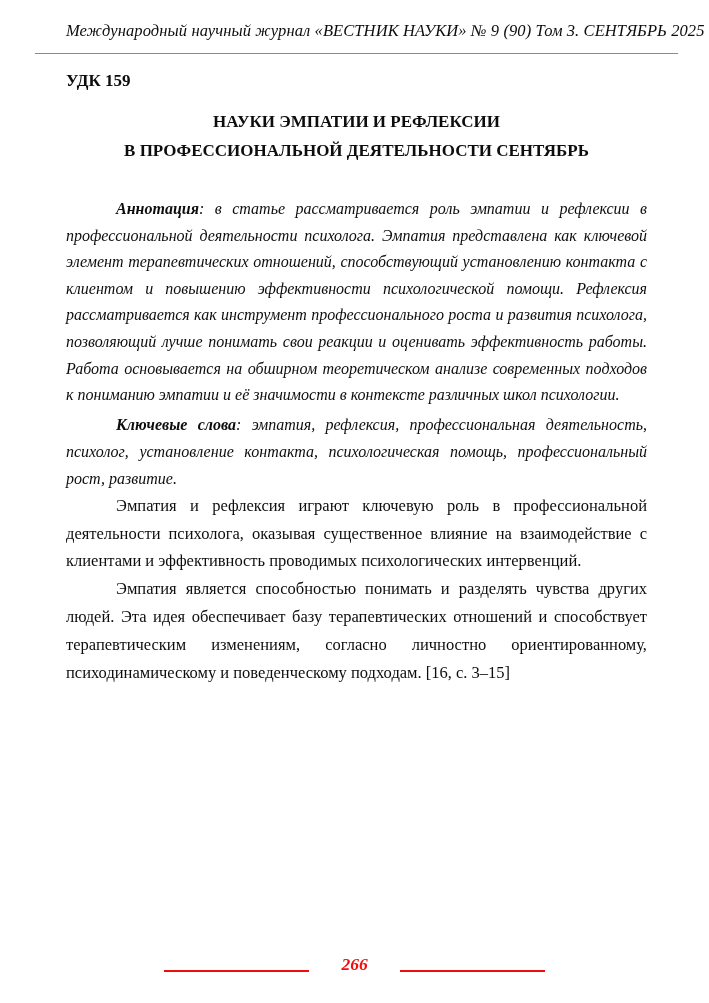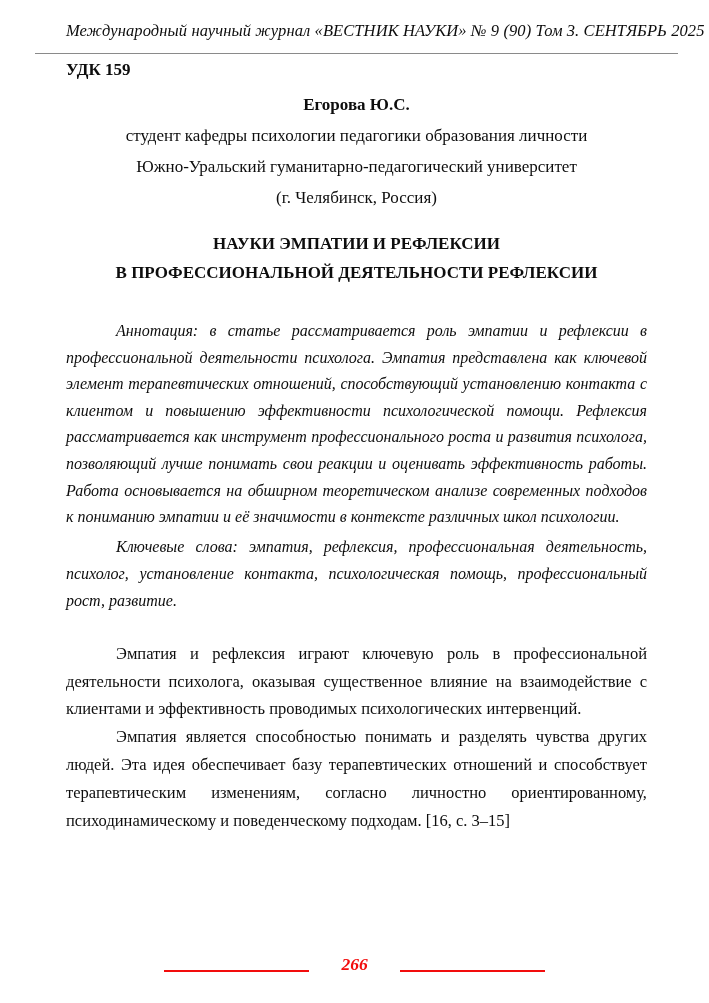"УДК 159" .udc { margin-top: 6px -> 17px }
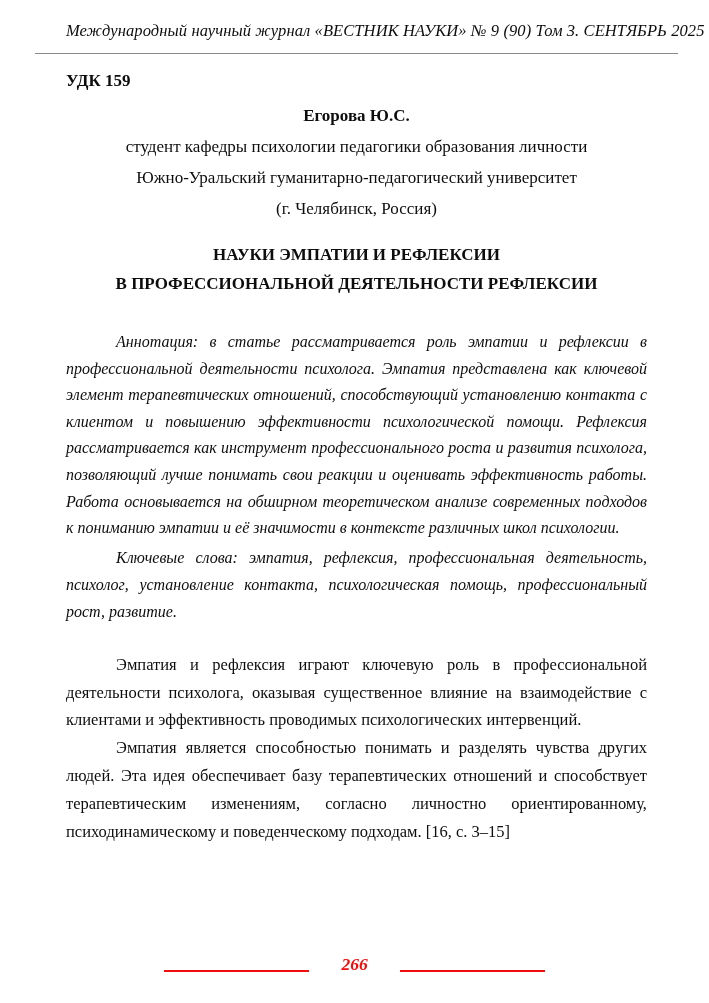"Егорова Ю.С." div.author-block { html: <div> <div>Егорова Ю.С.</div> <div>студент кафедры психологии педагогики образования личности</div> <div>Южно-Уральский гуманитарно-педагогический университет</div> <div>(г. Челябинск, Россия)</div> </div> -> none }
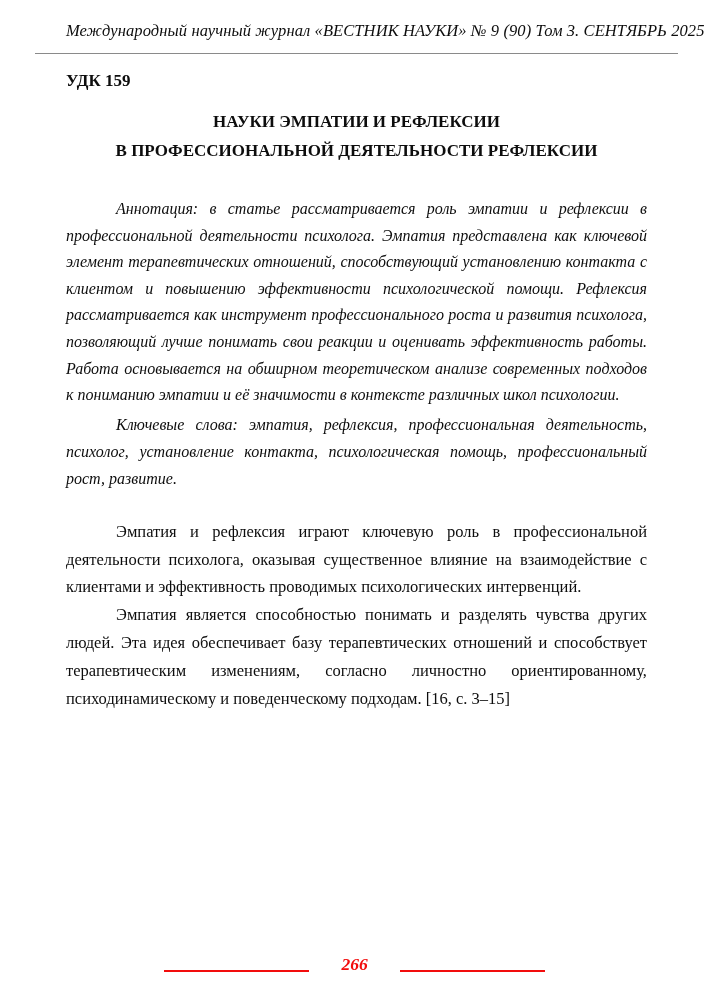"В ПРОФЕССИОНАЛЬНОЙ ДЕЯТЕЛЬНОСТИ" div { text: РЕФЛЕКСИИ -> СЕНТЯБРЬ }
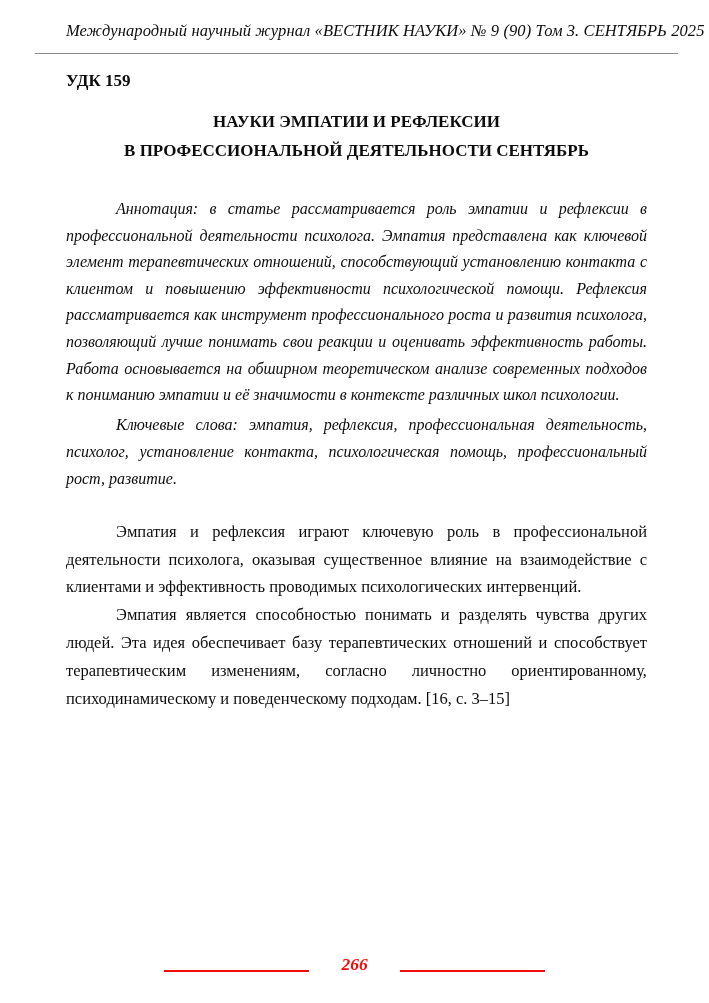"Аннотация" .bold-italic-label { font-weight: normal -> bold }
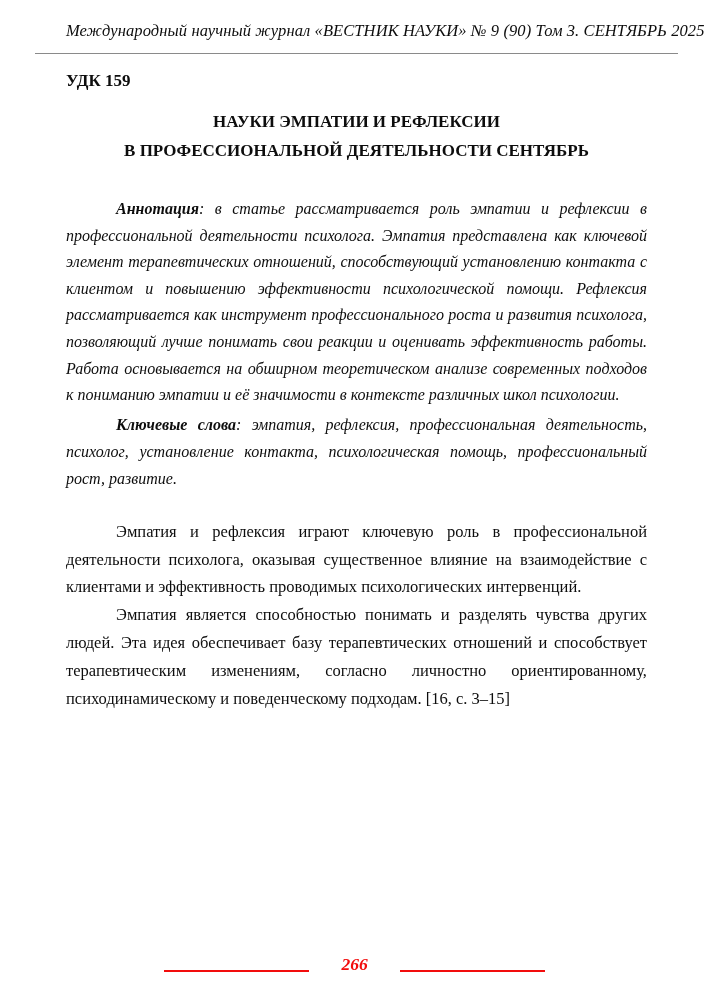"Эмпатия и рефлексия играют ключевую" .body-text { margin-top: 26px -> none }
